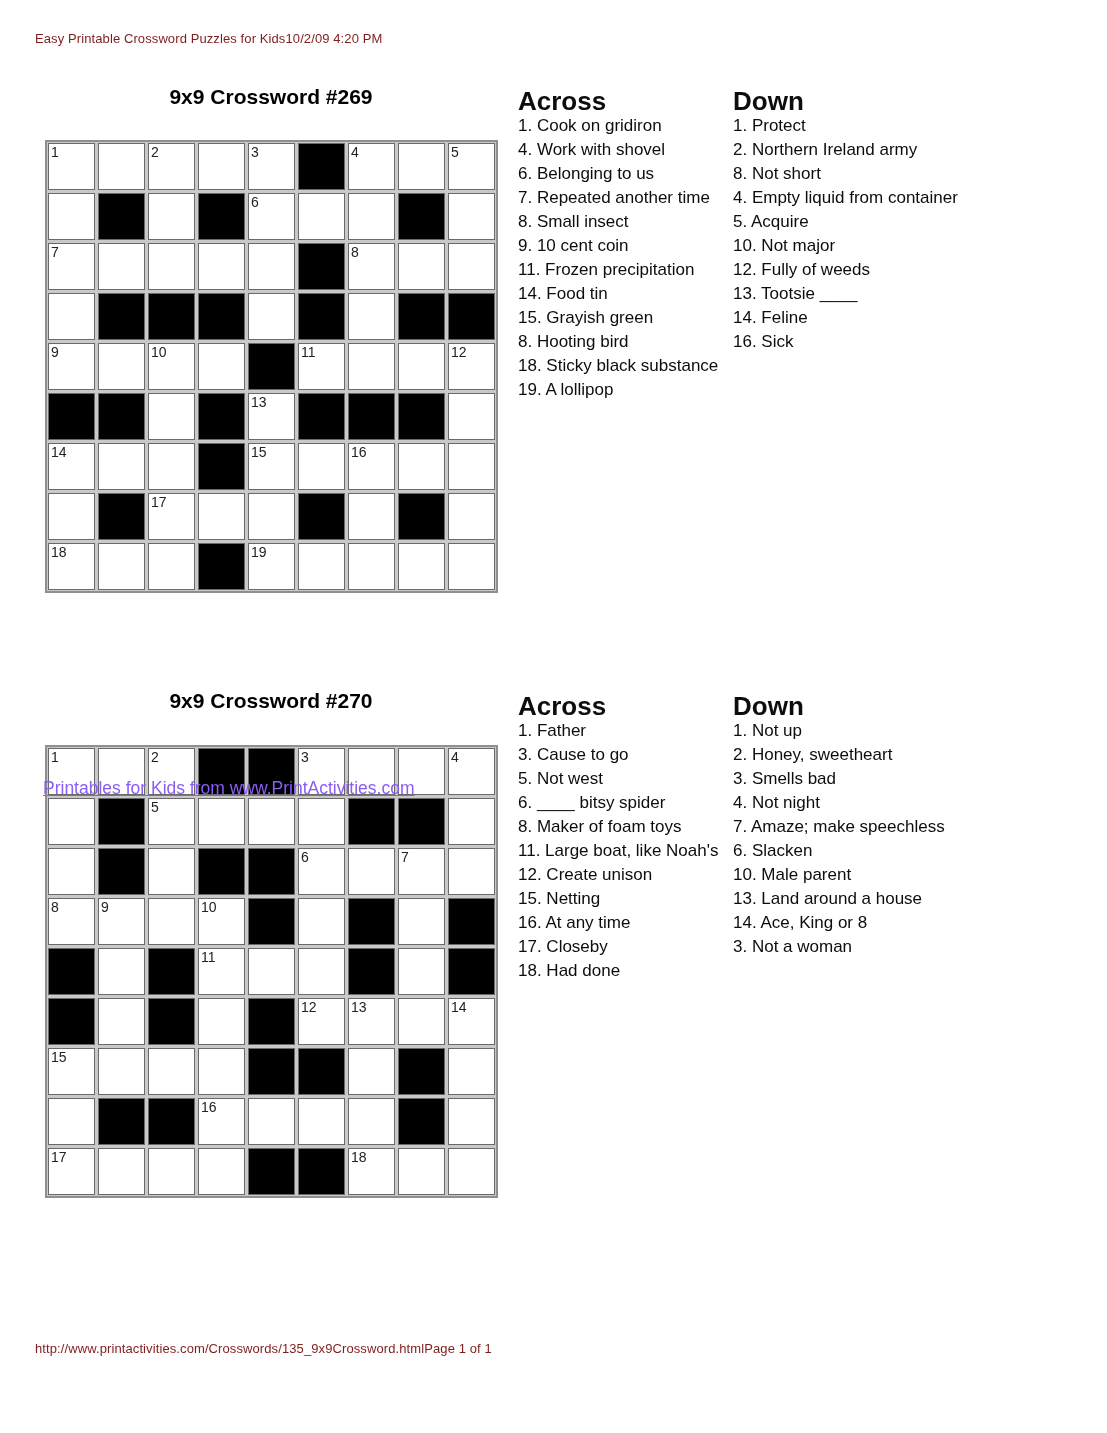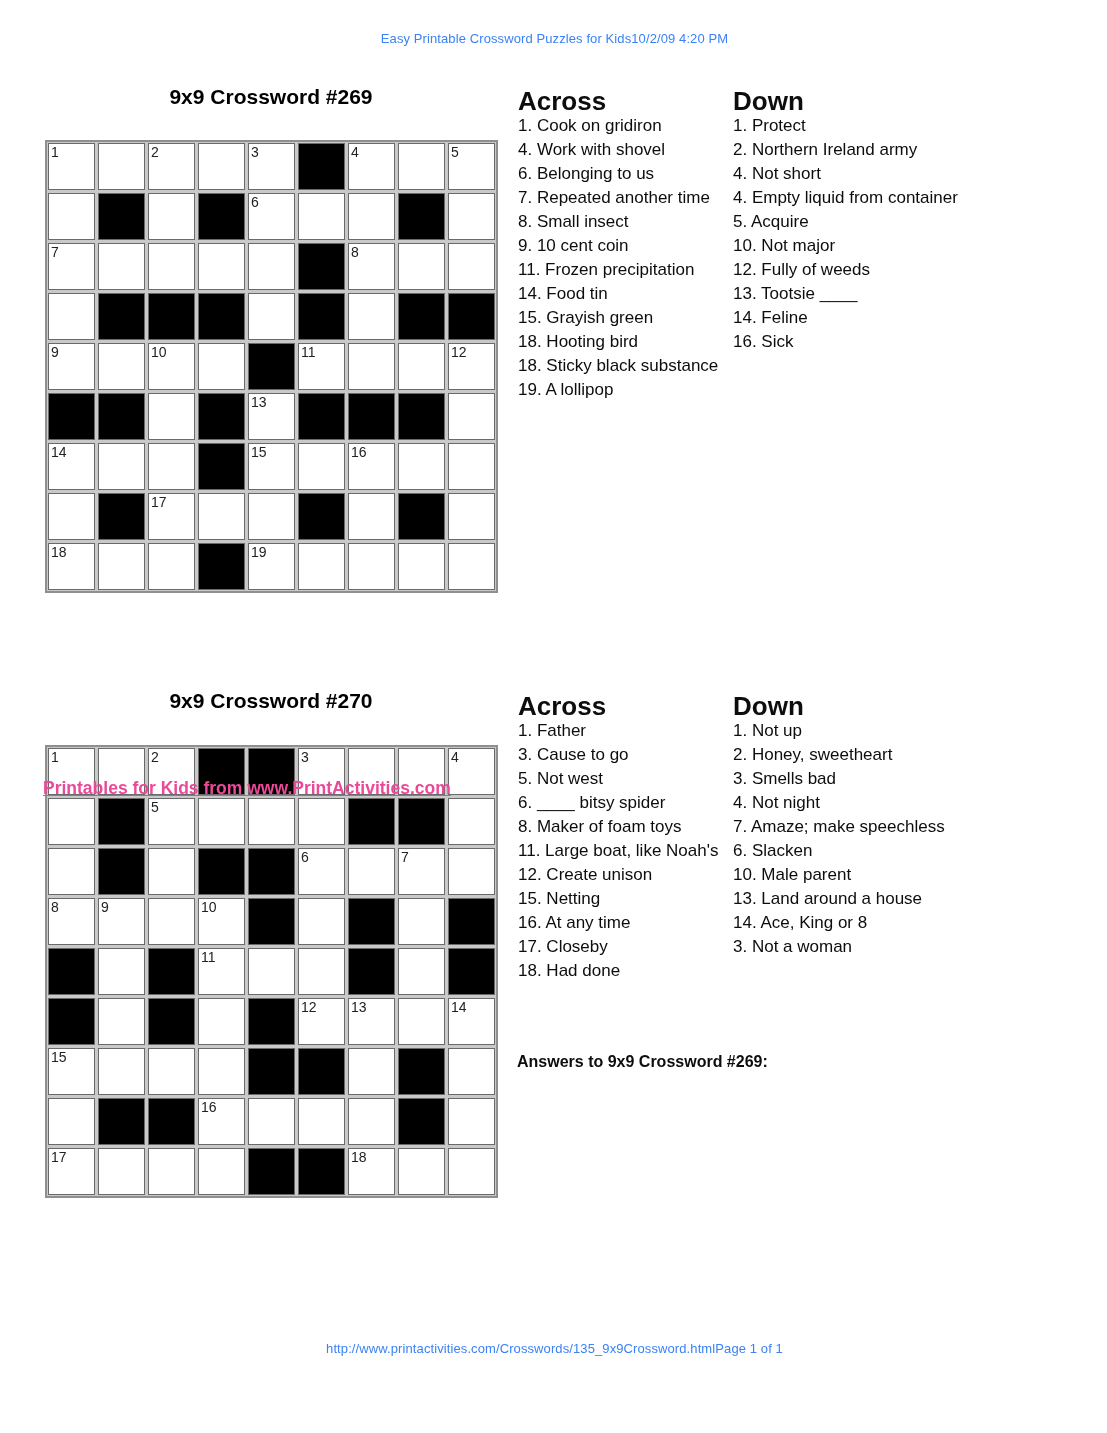"Easy Printable Crossword Puzzles for" .print-bar { color: #3b82f6 -> #7f1d1d; justify-content: center -> flex-start }
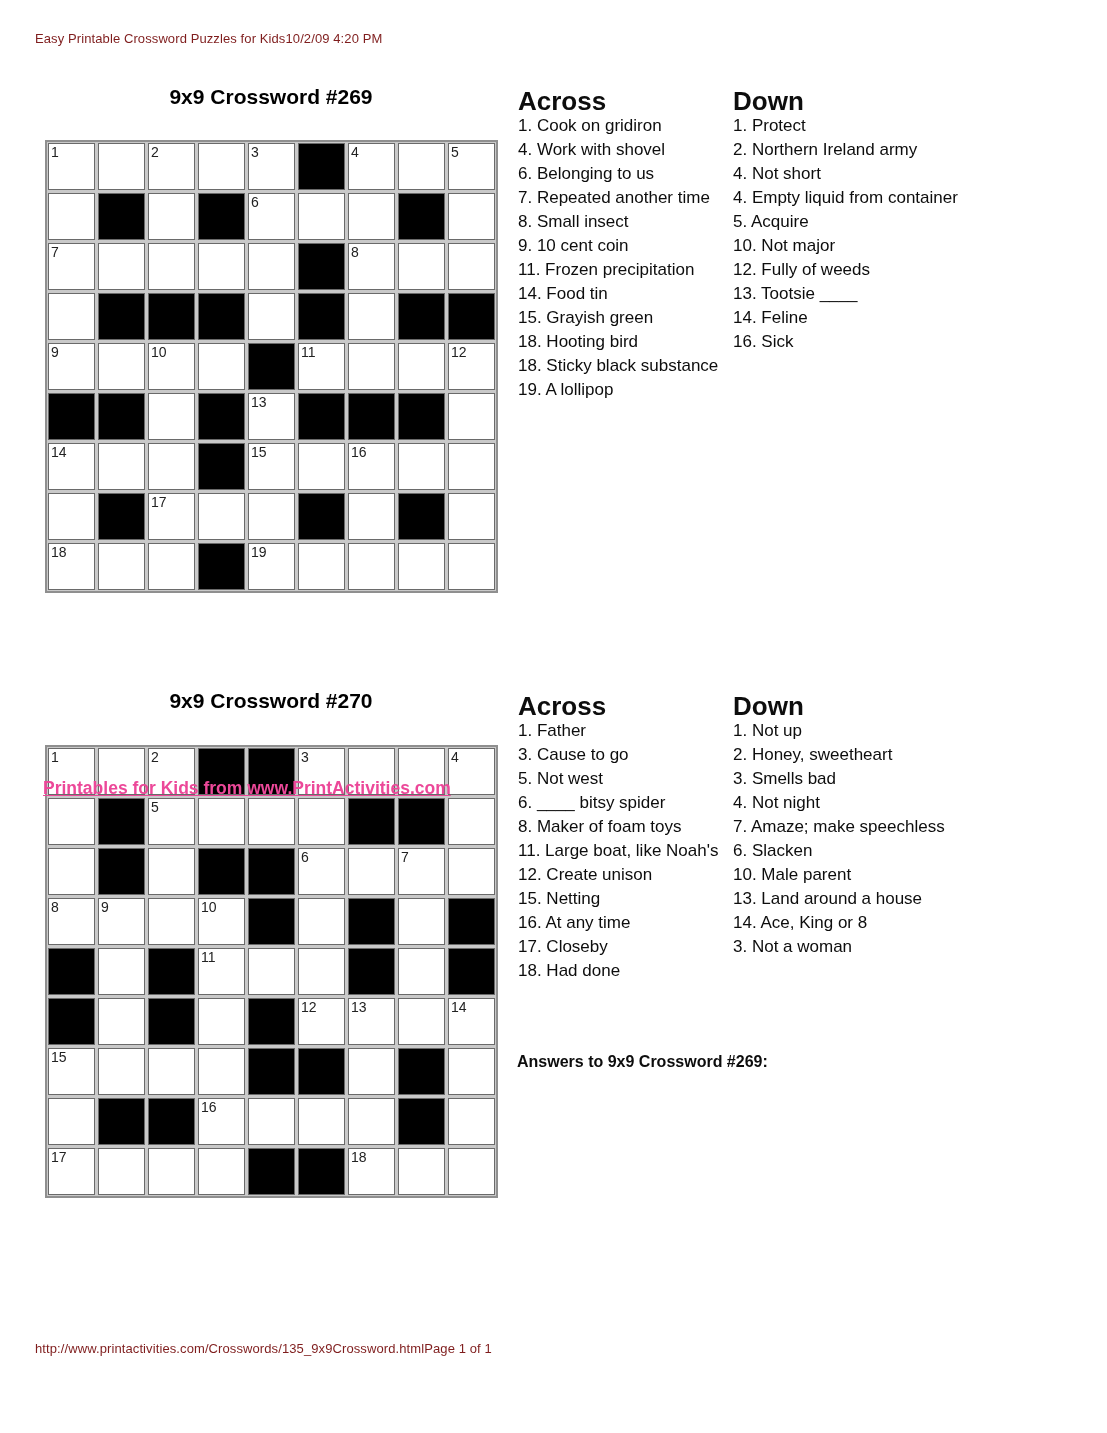"4. Not short" div.clue { text: 4 -> 8 }
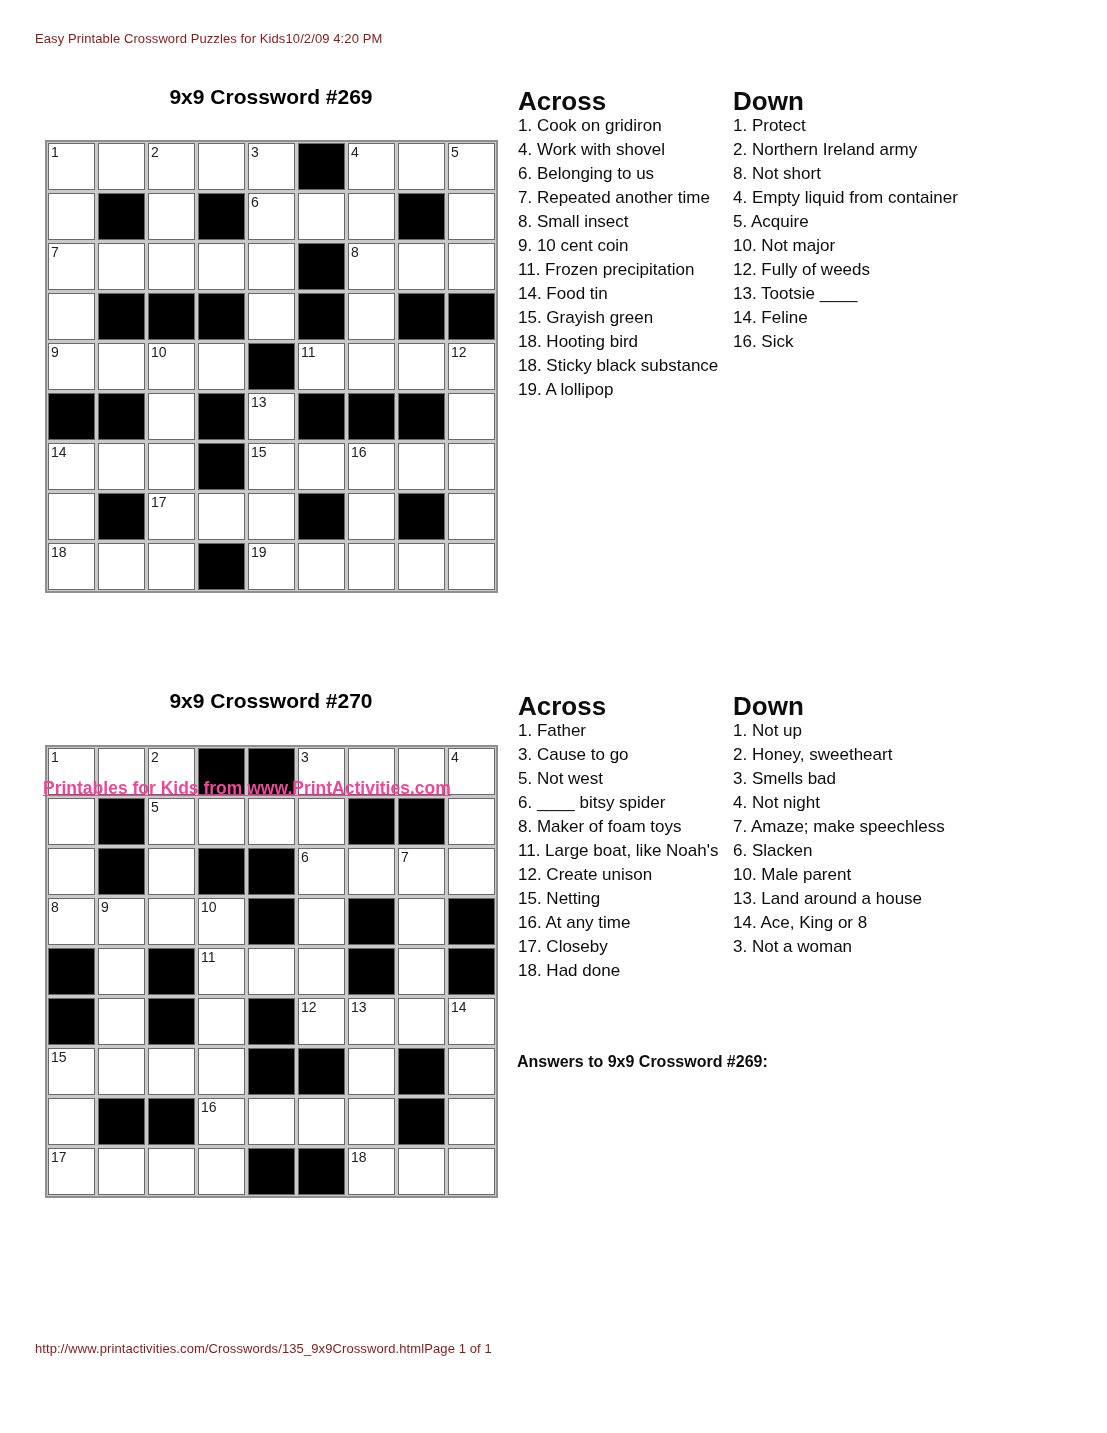"18. Hooting bird" div.clue { text: 18 -> 8 }
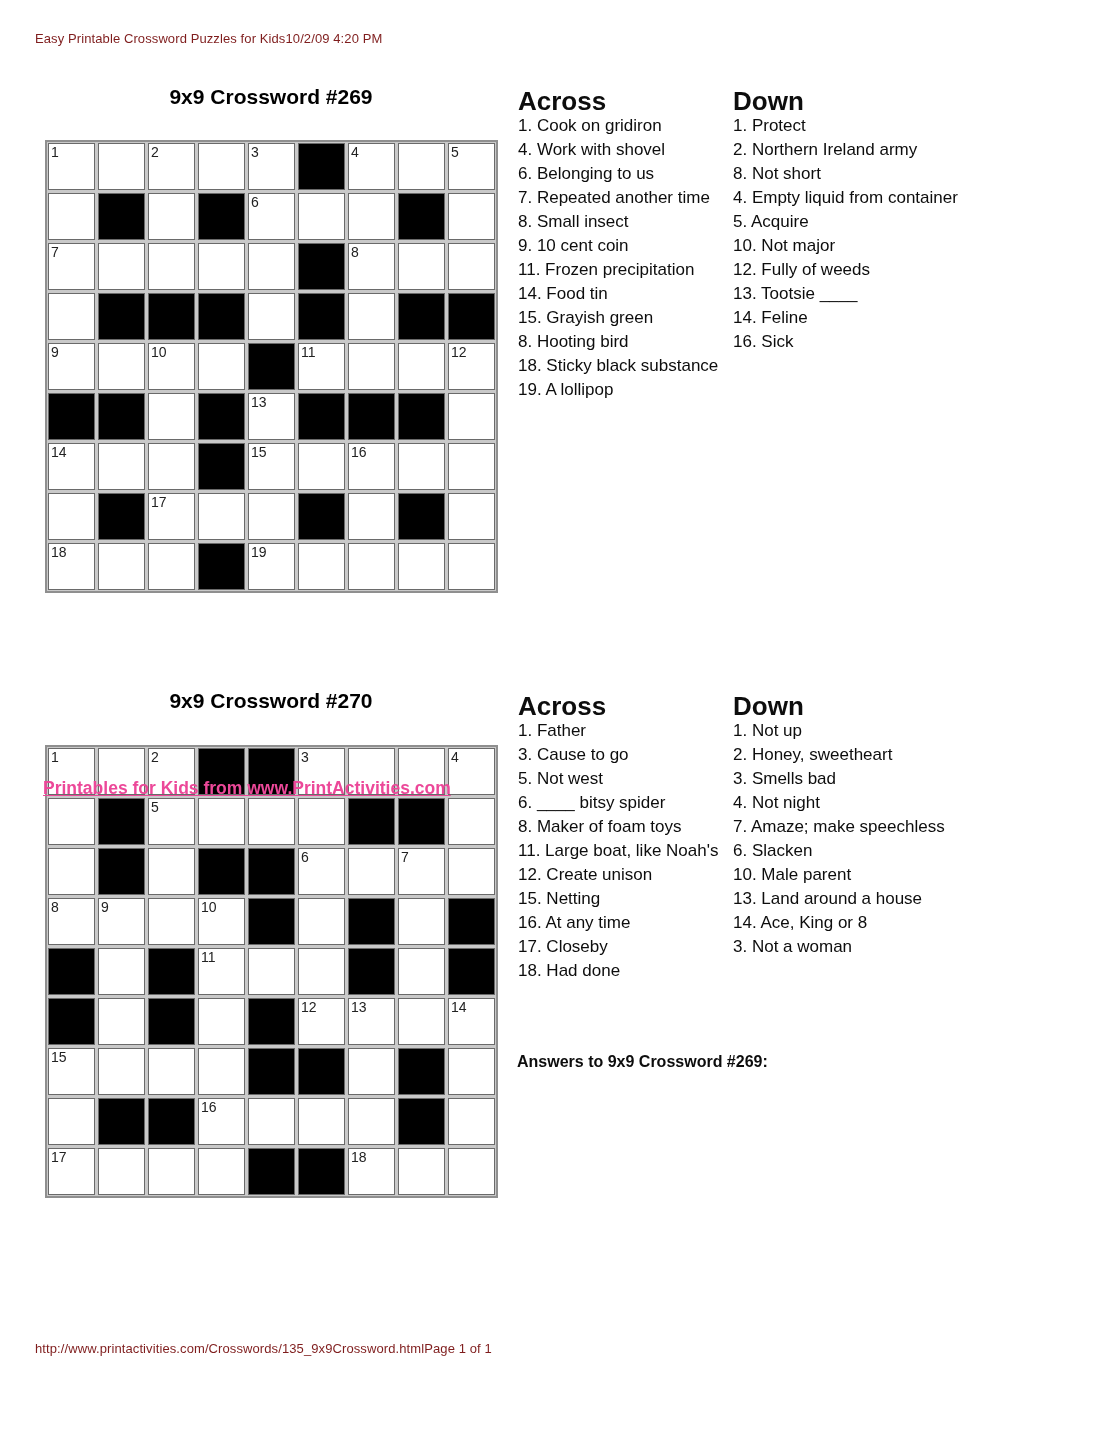"Printables for Kids from" a.site-link { color: #ec4899 -> #8b5cf6; font-weight: bold -> none }
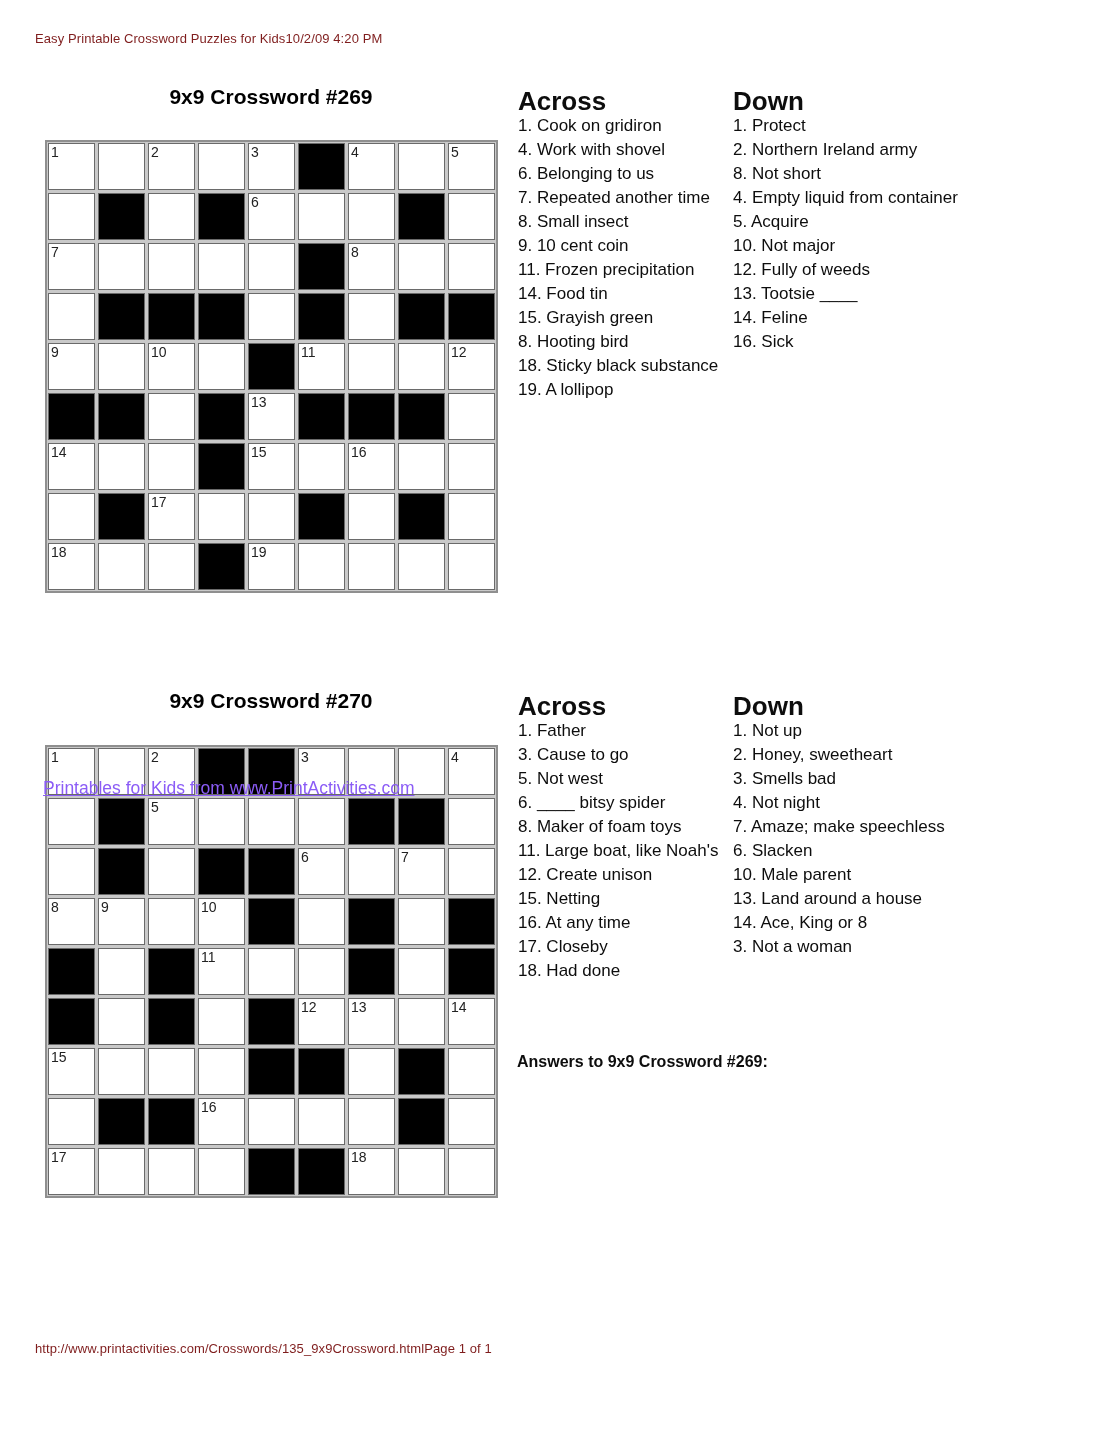"Answers to 9x9 Crossword #269:" div.ans-title { html: <div>Answers to 9x9 Crossword #269:</div> -> none }
